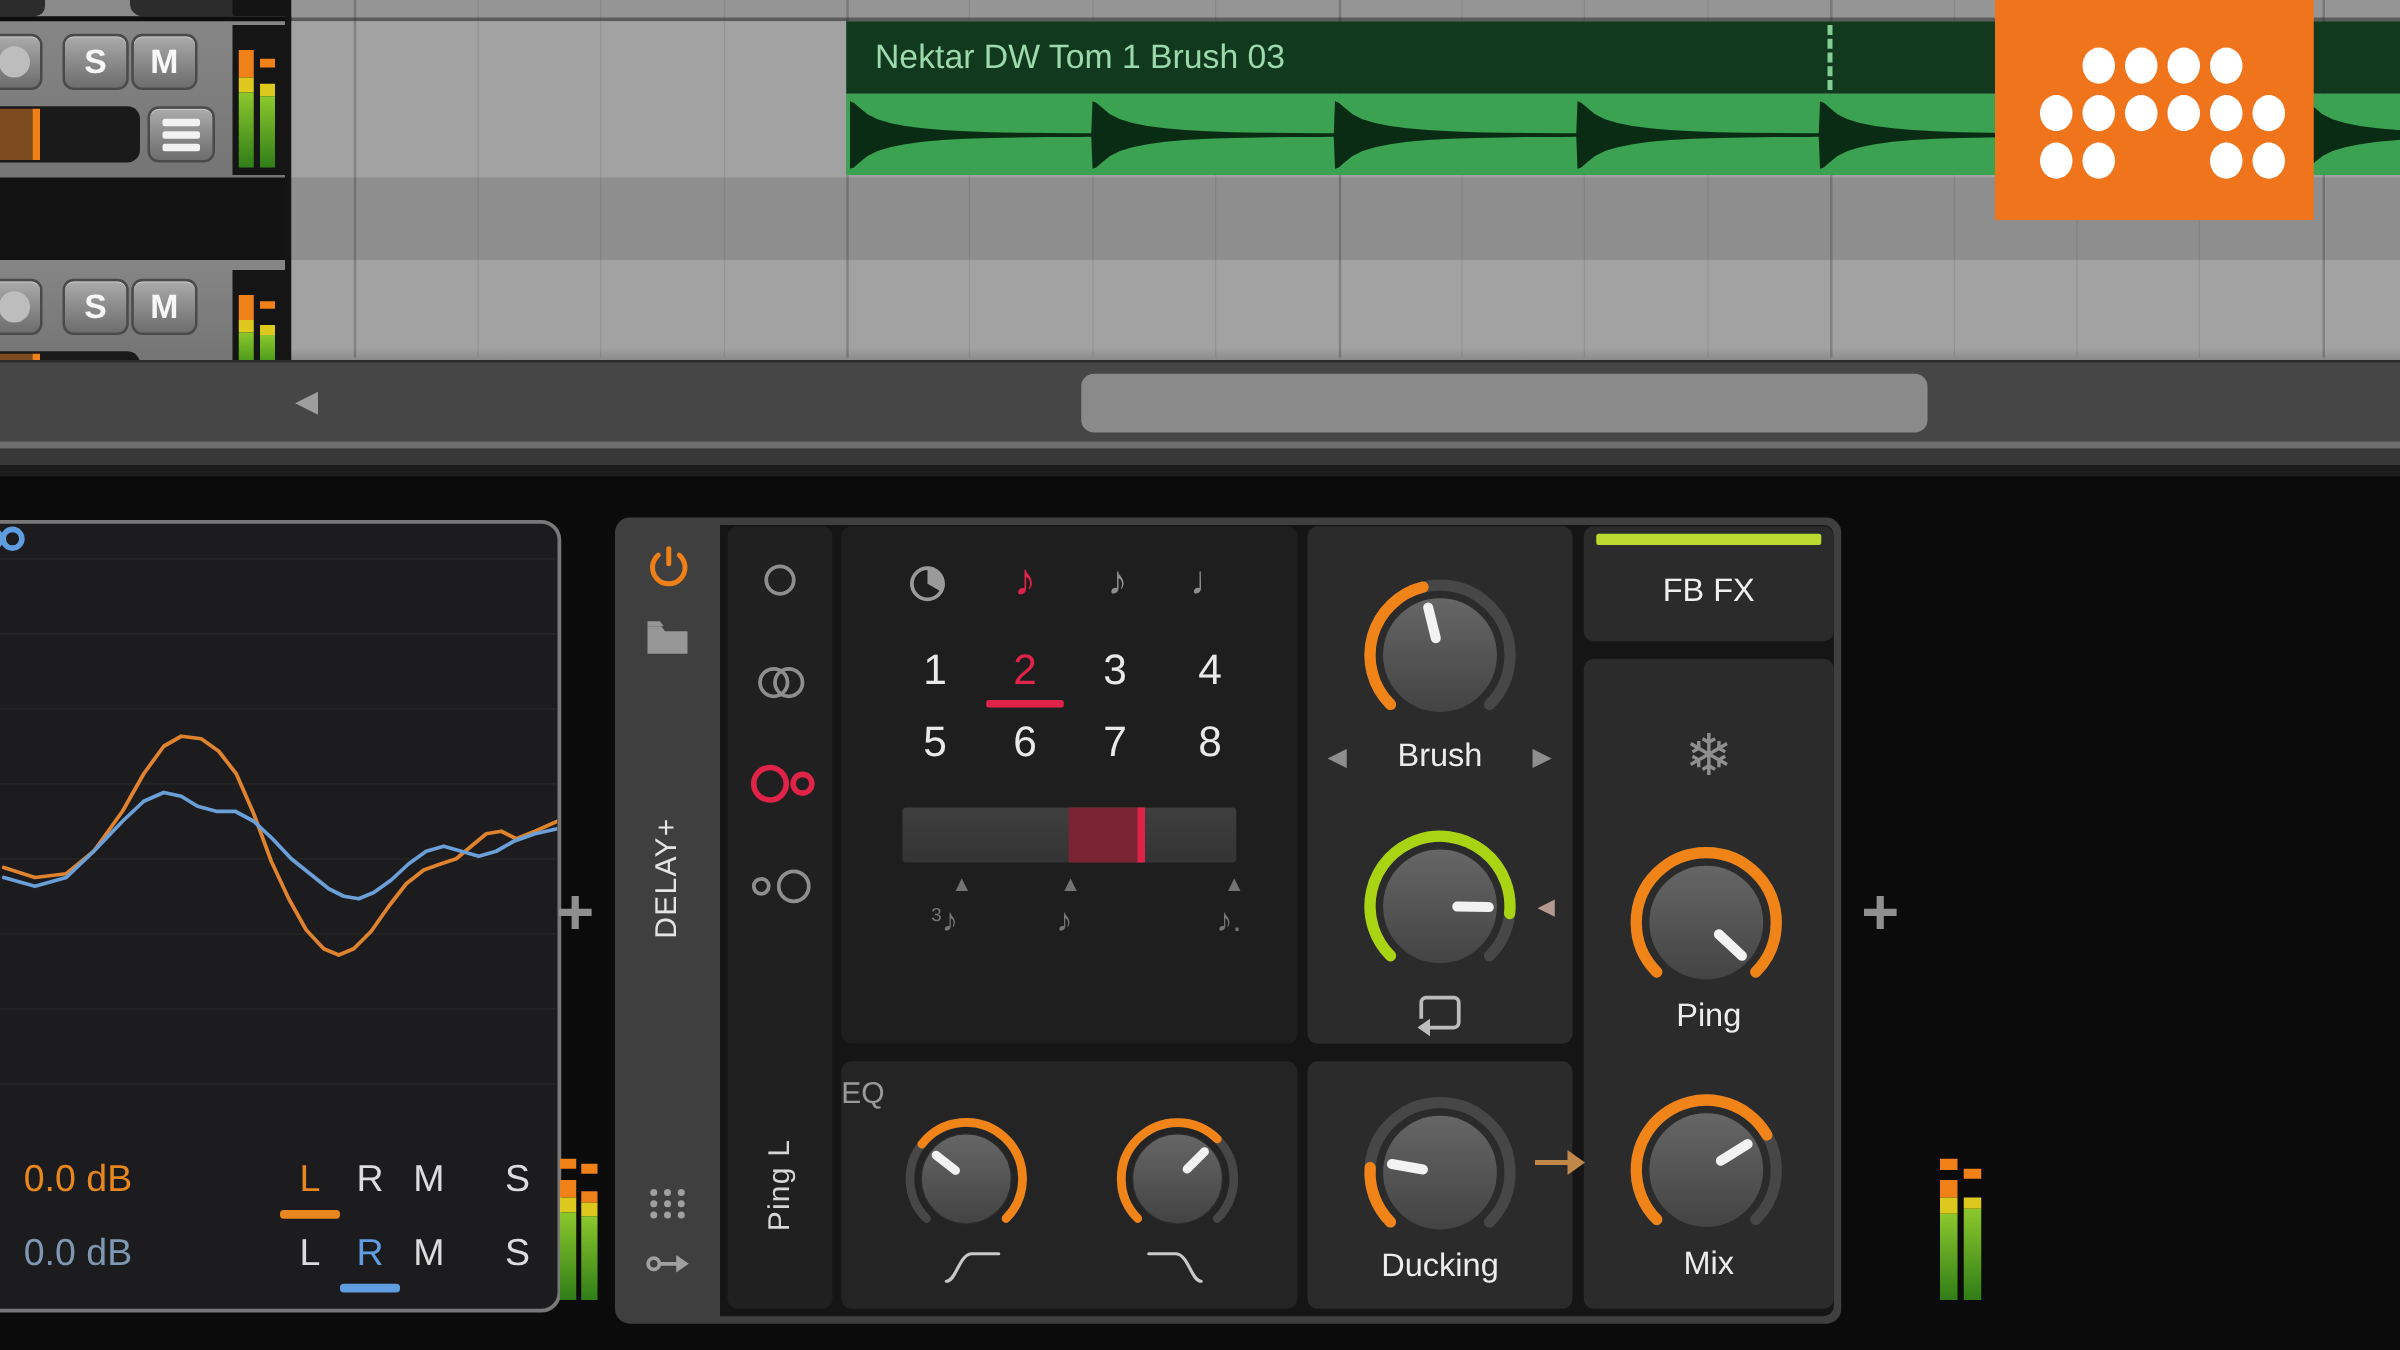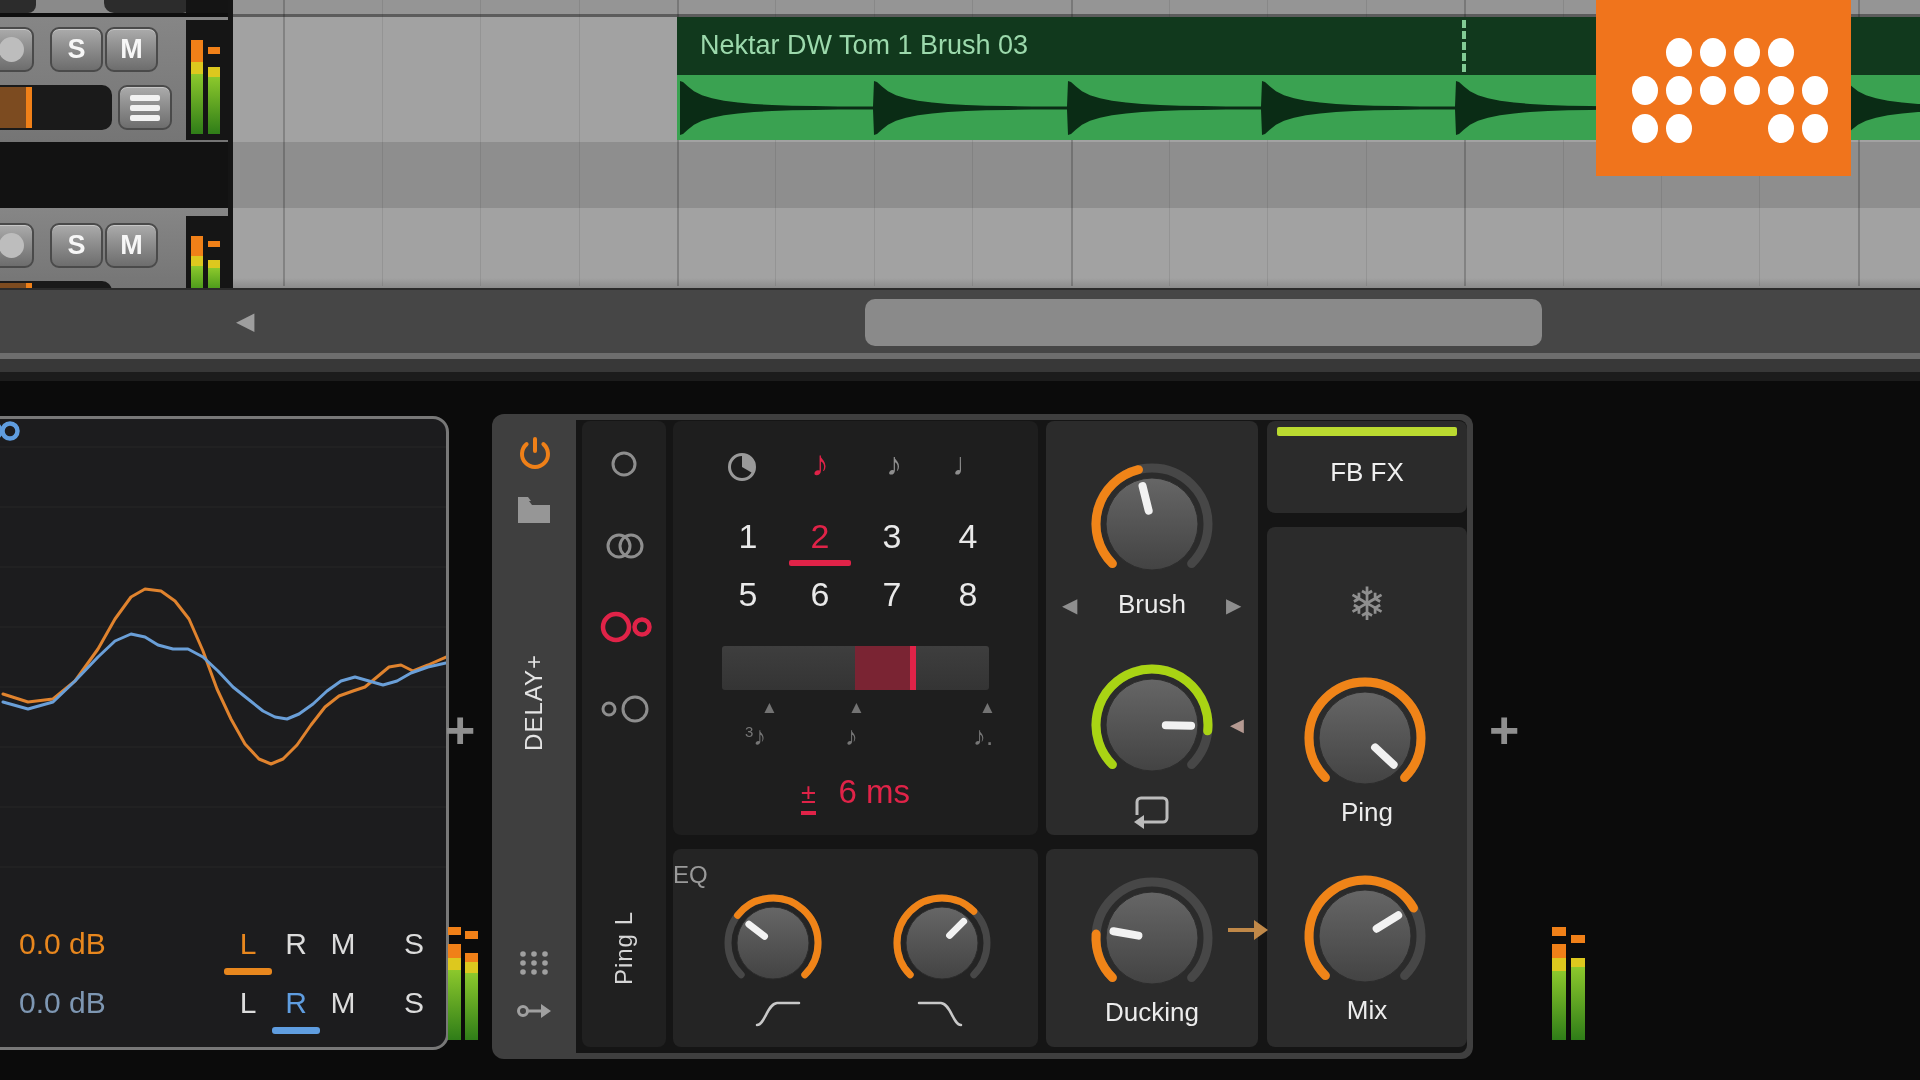"± 6 ms" div { html: <div> <span>±</span> <span>6 ms</span> </div> -> none }
